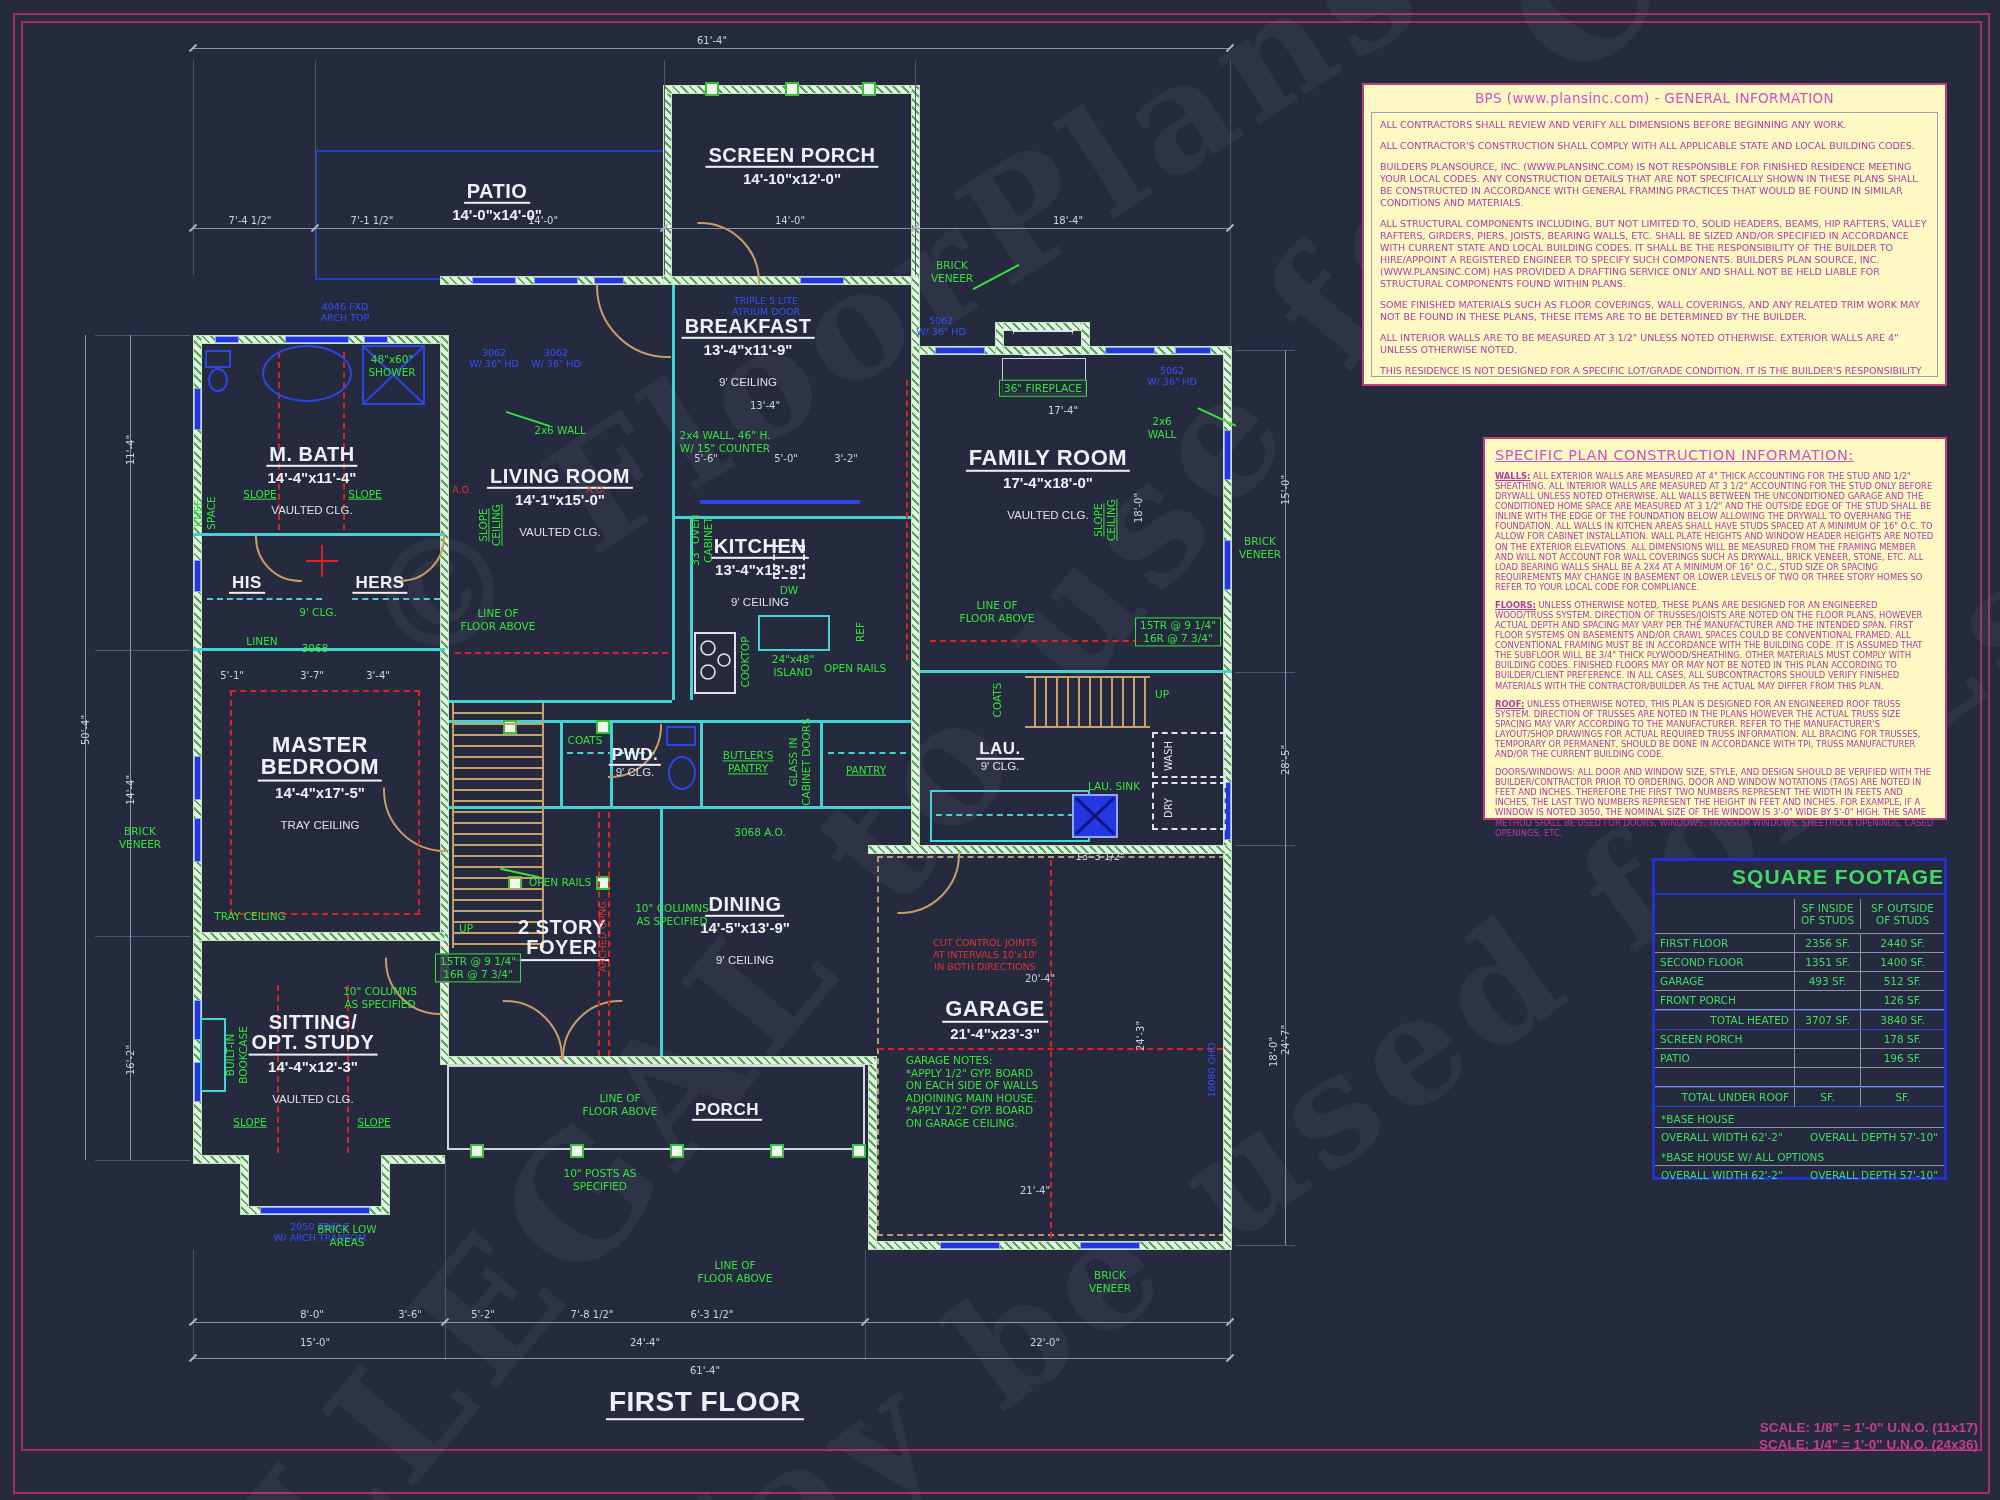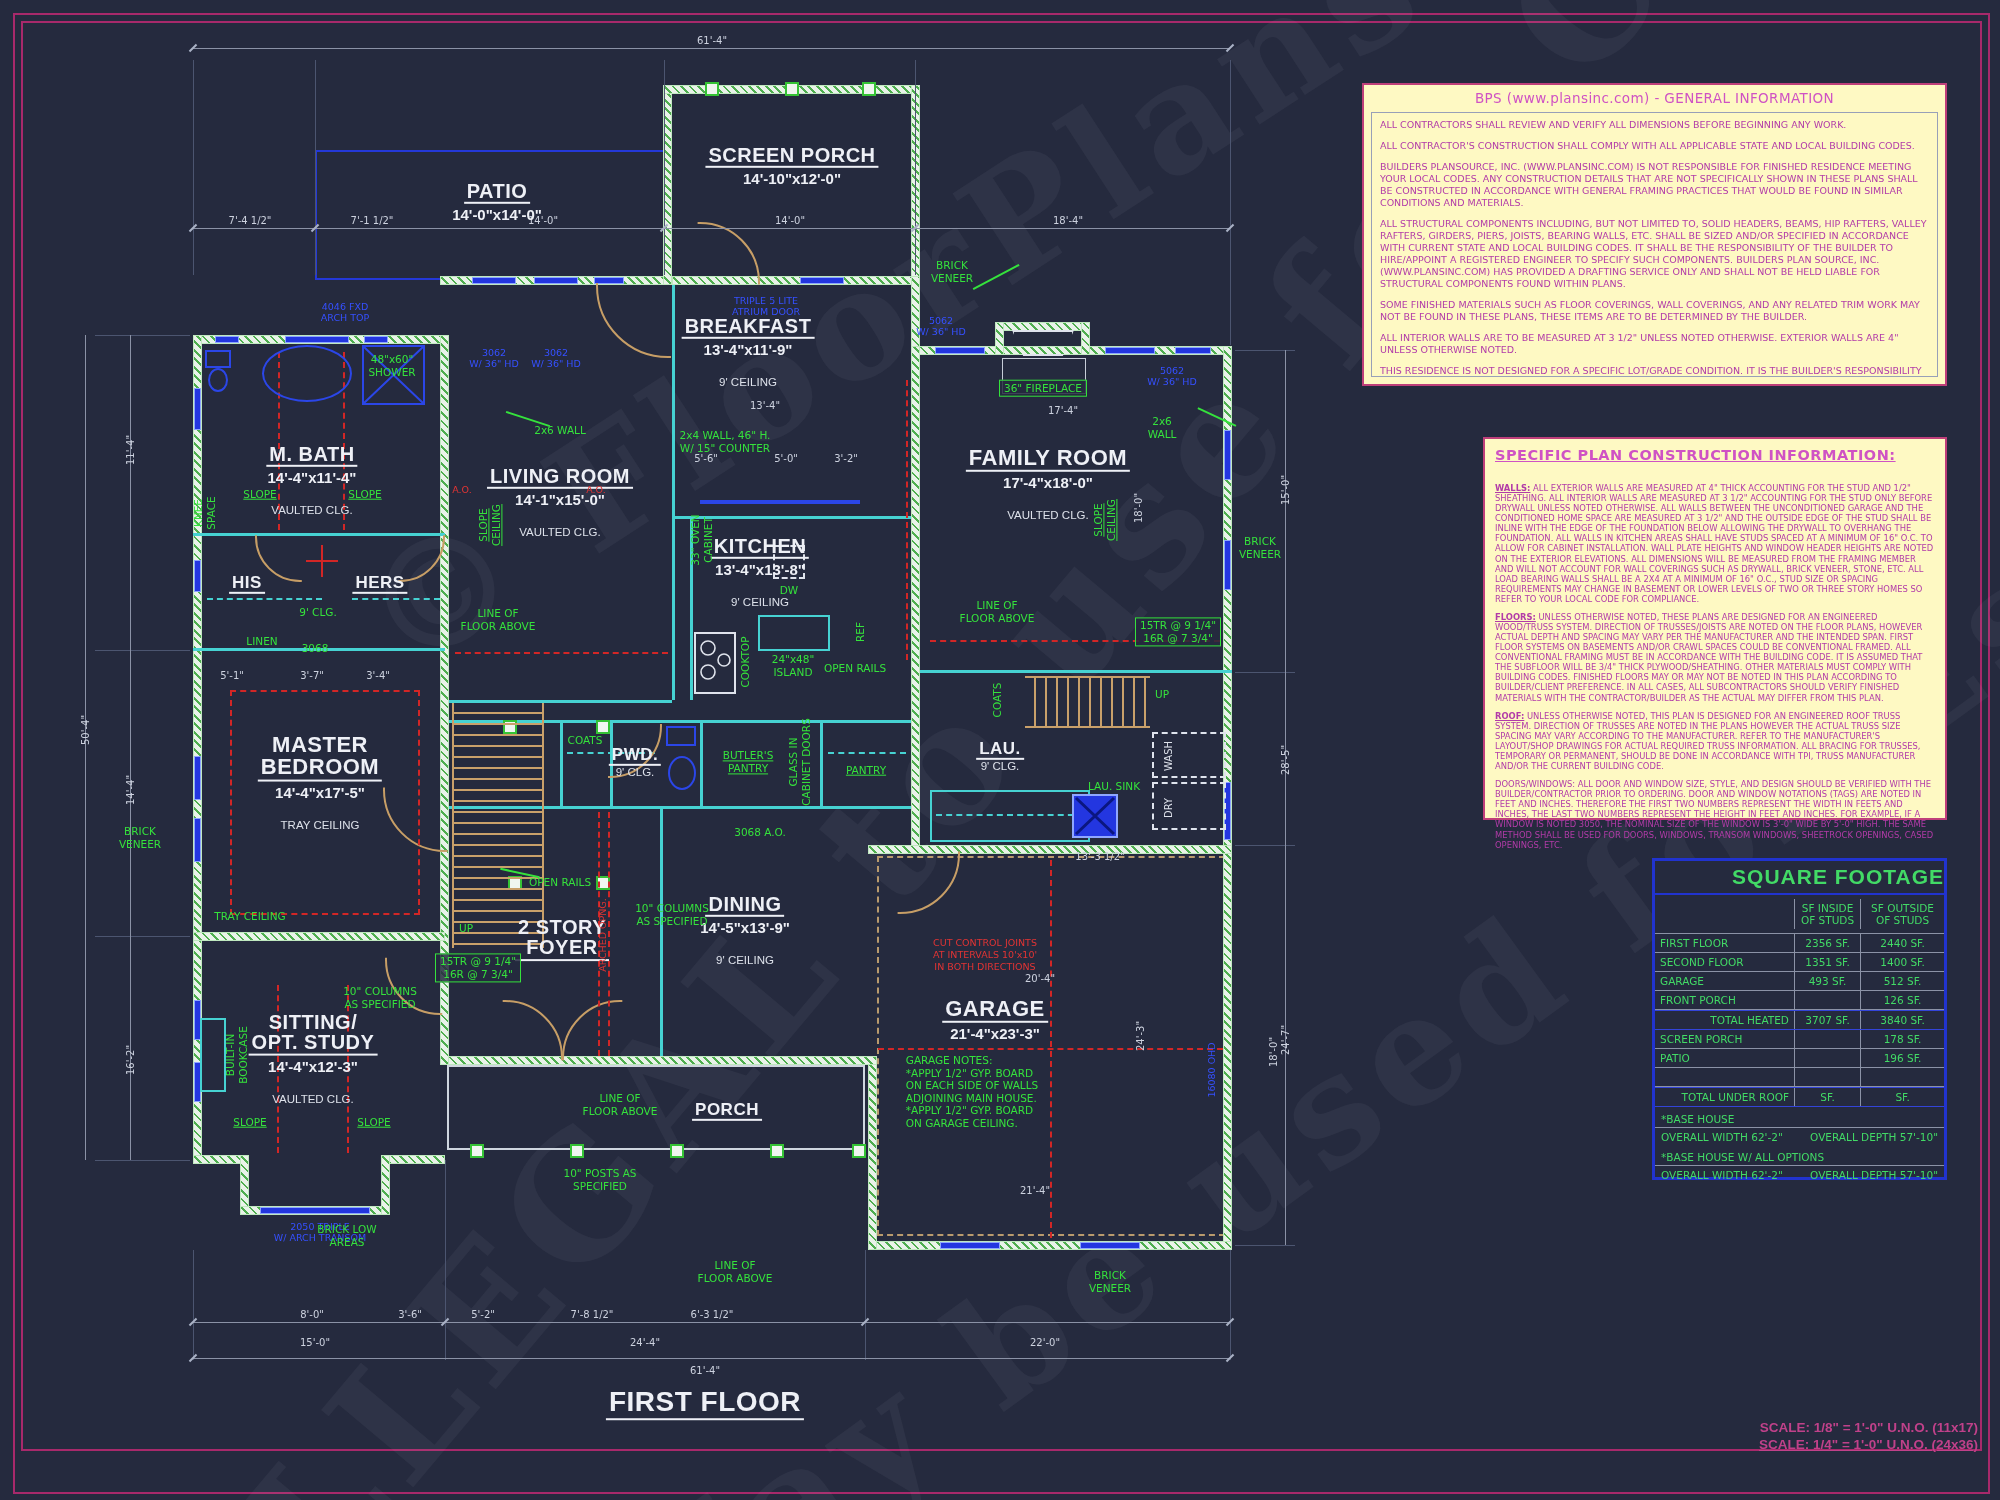"SPECIFIC PLAN CONSTRUCTION INFORMATION:" .sp-title { font-weight: bold -> none; margin: 8px 10px 20px -> 8px 10px 8px }
